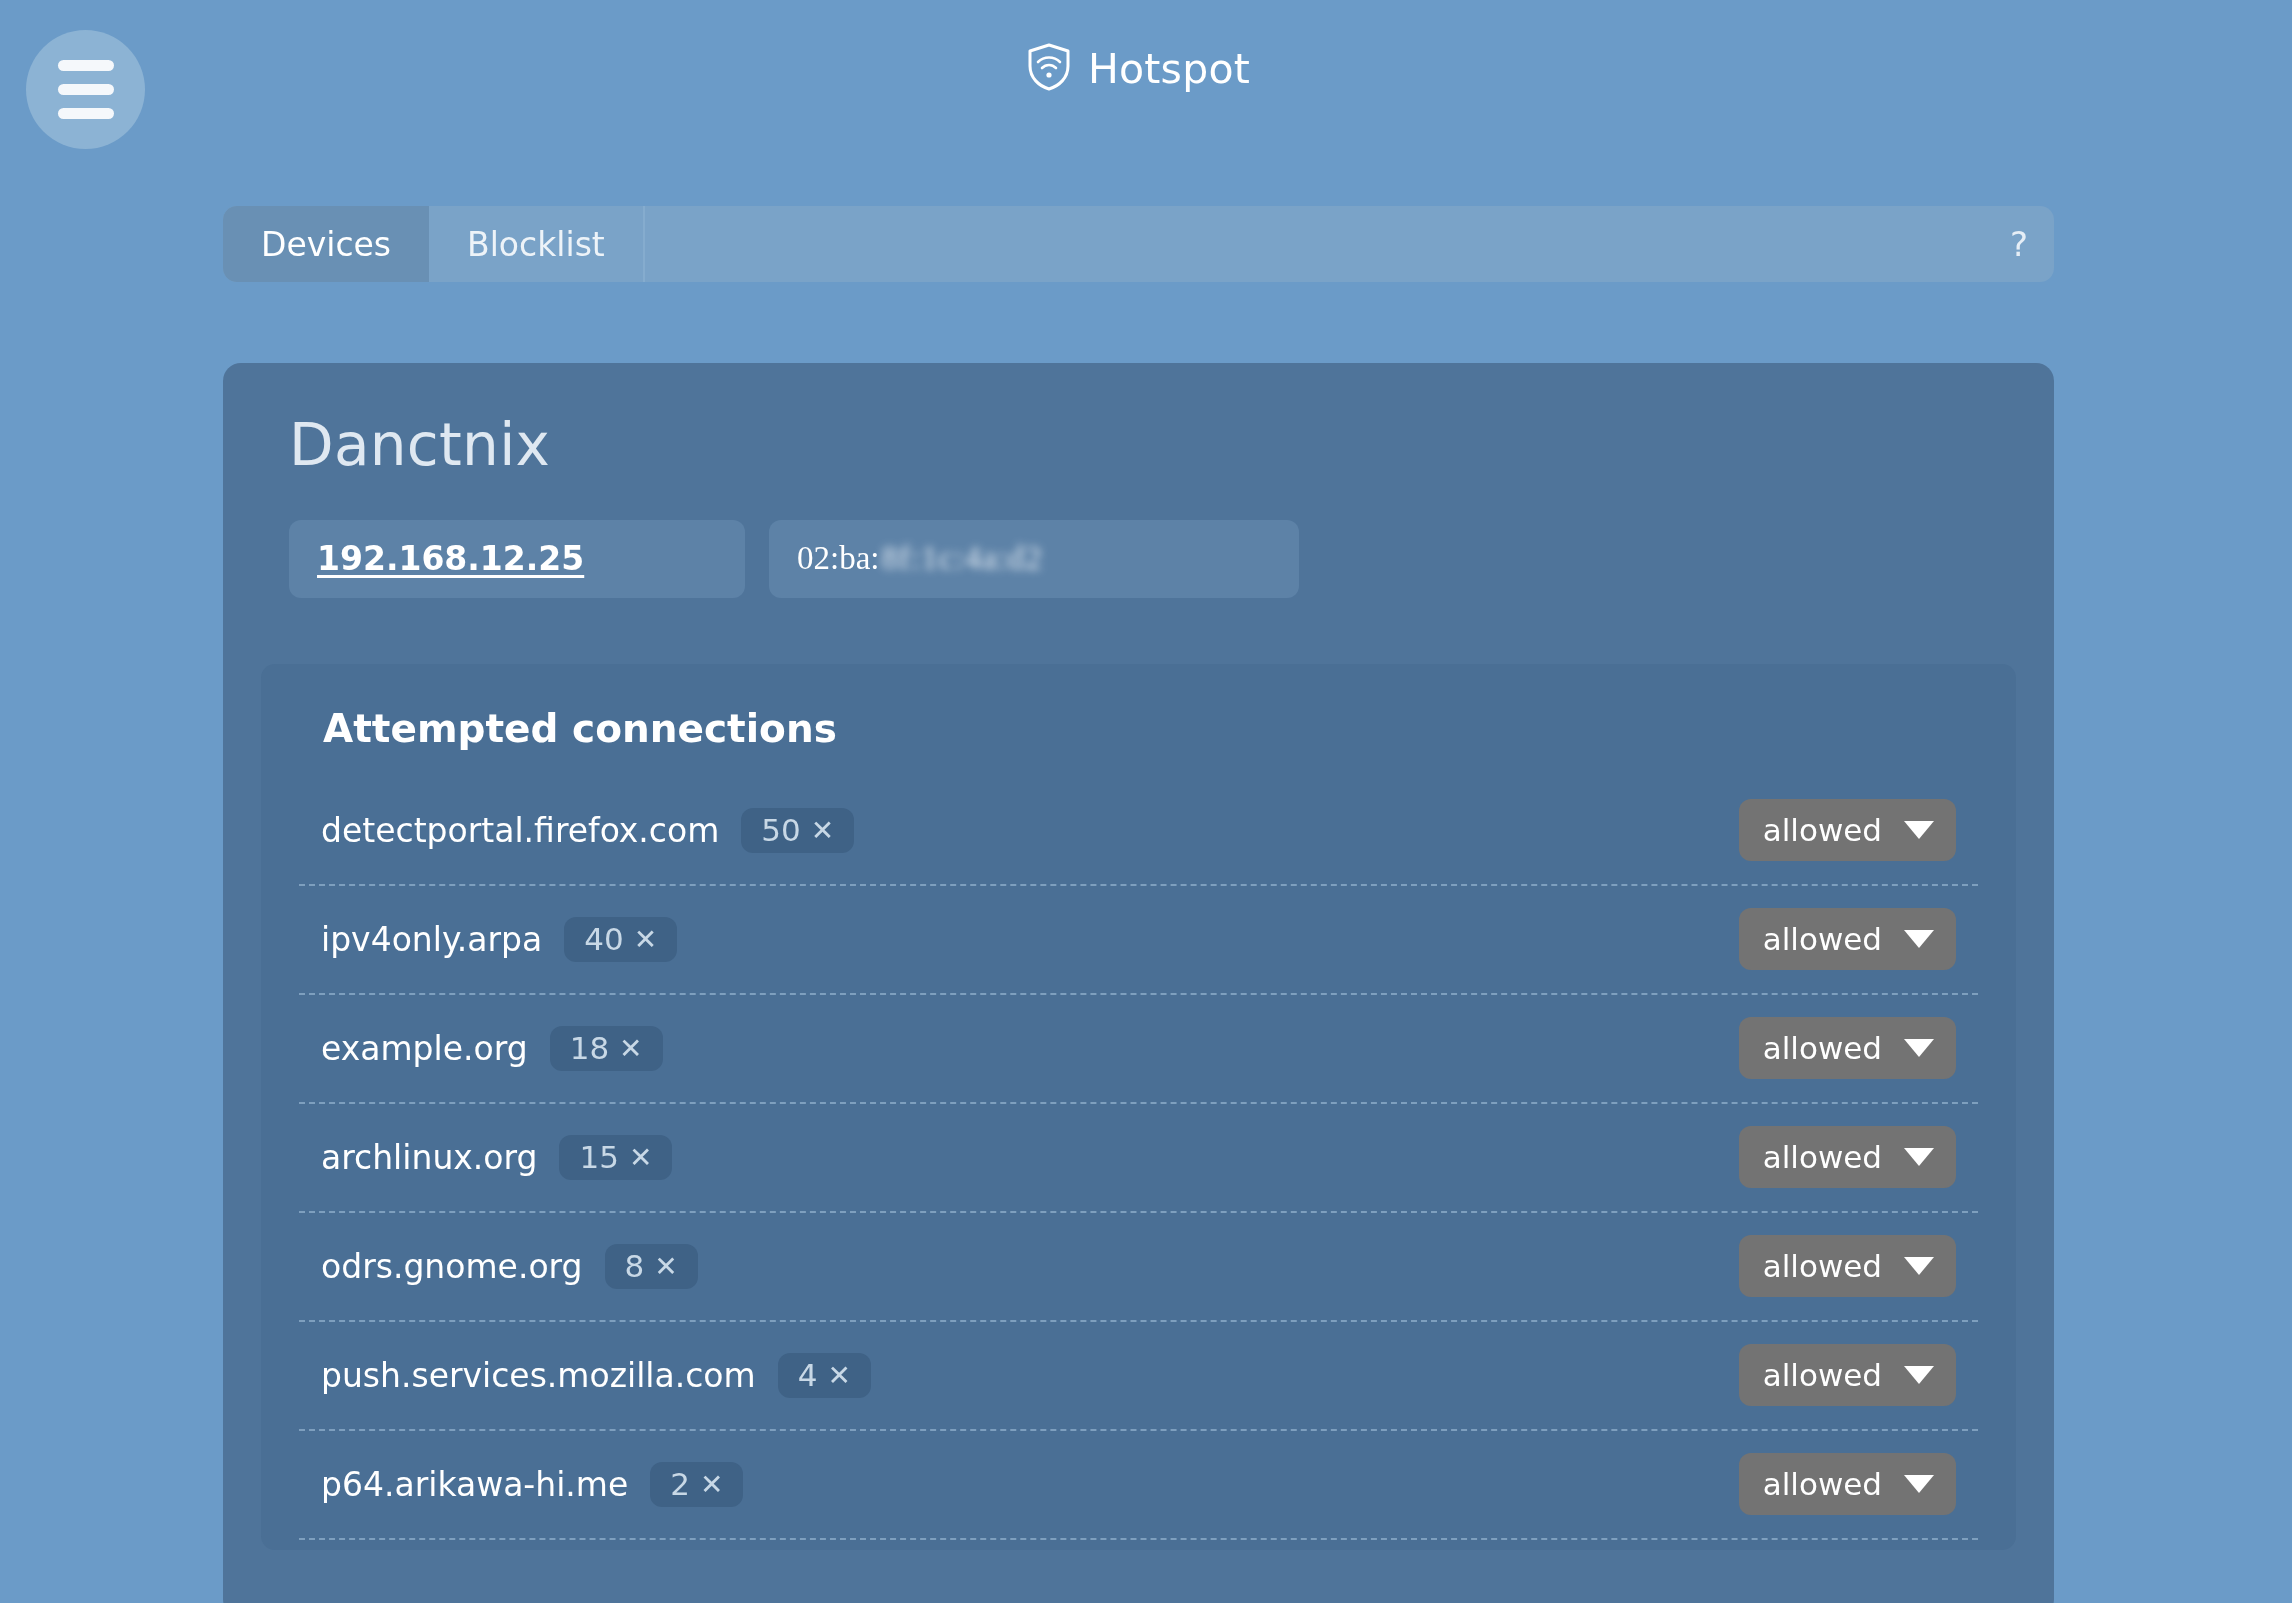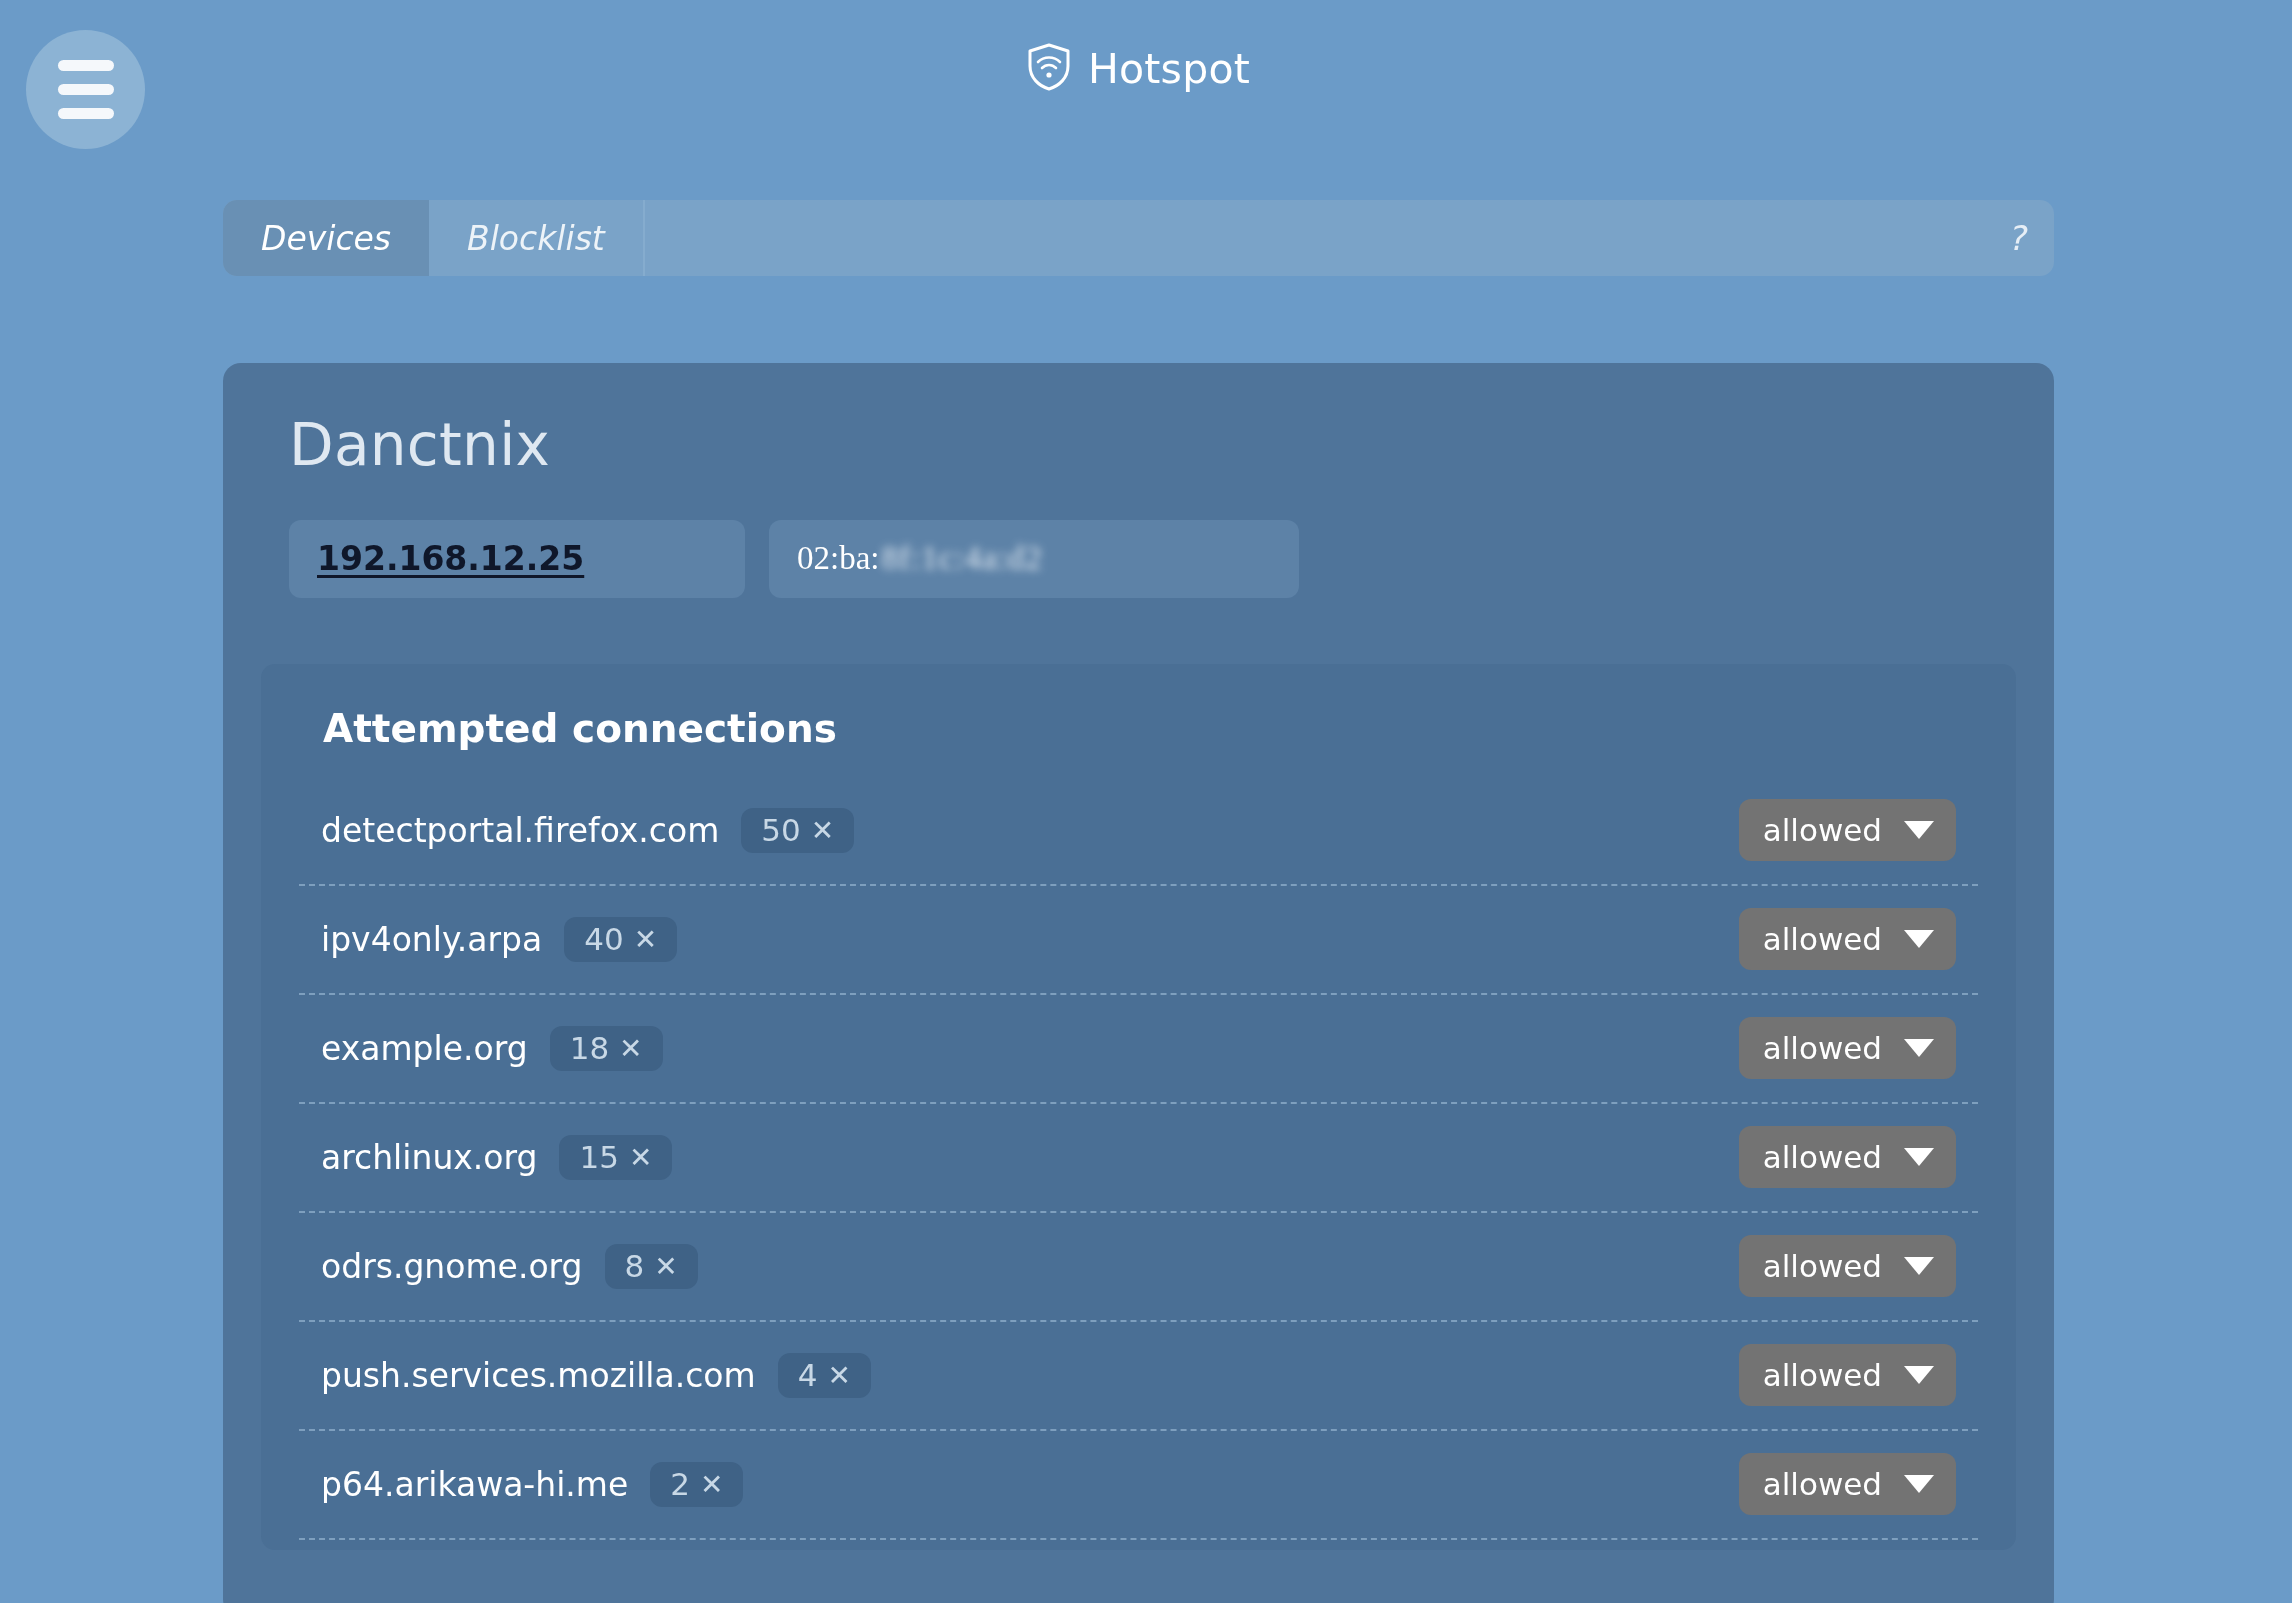"Devices" .tabbar { font-style: italic -> none; top: 200px -> 206px }
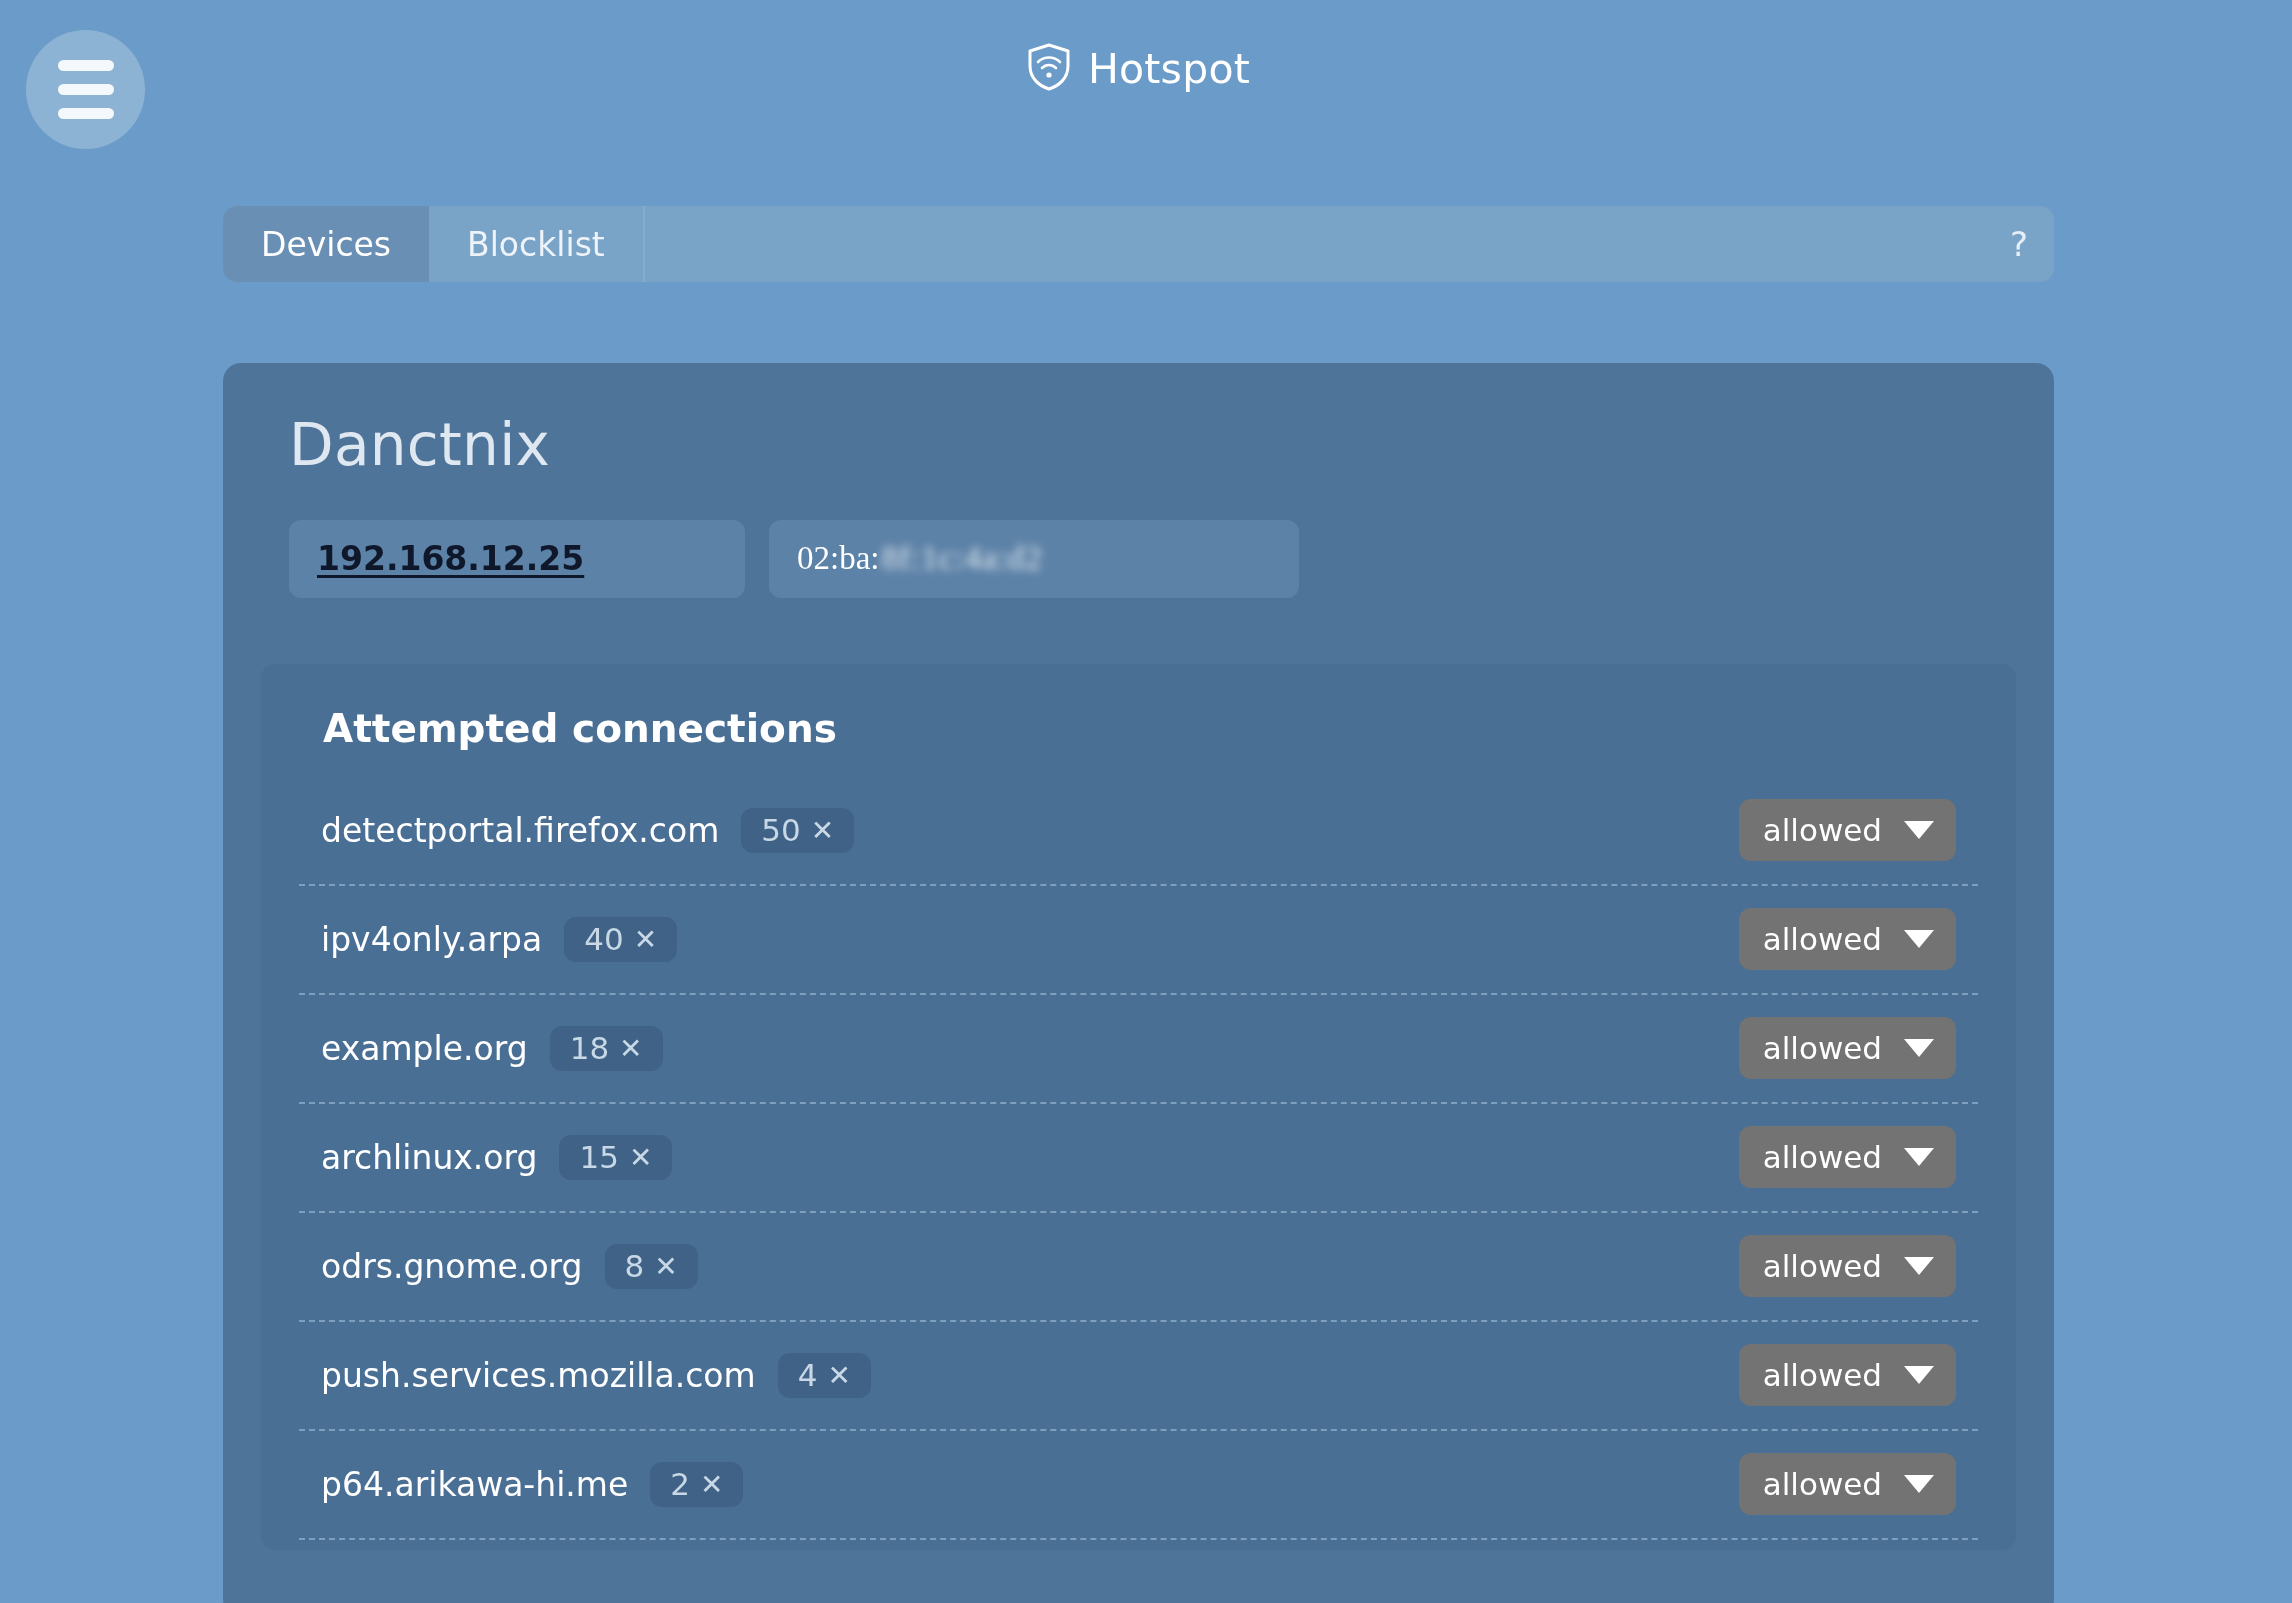"192.168.12.25" .ip-link { color: #0f172a -> #ffffff }
